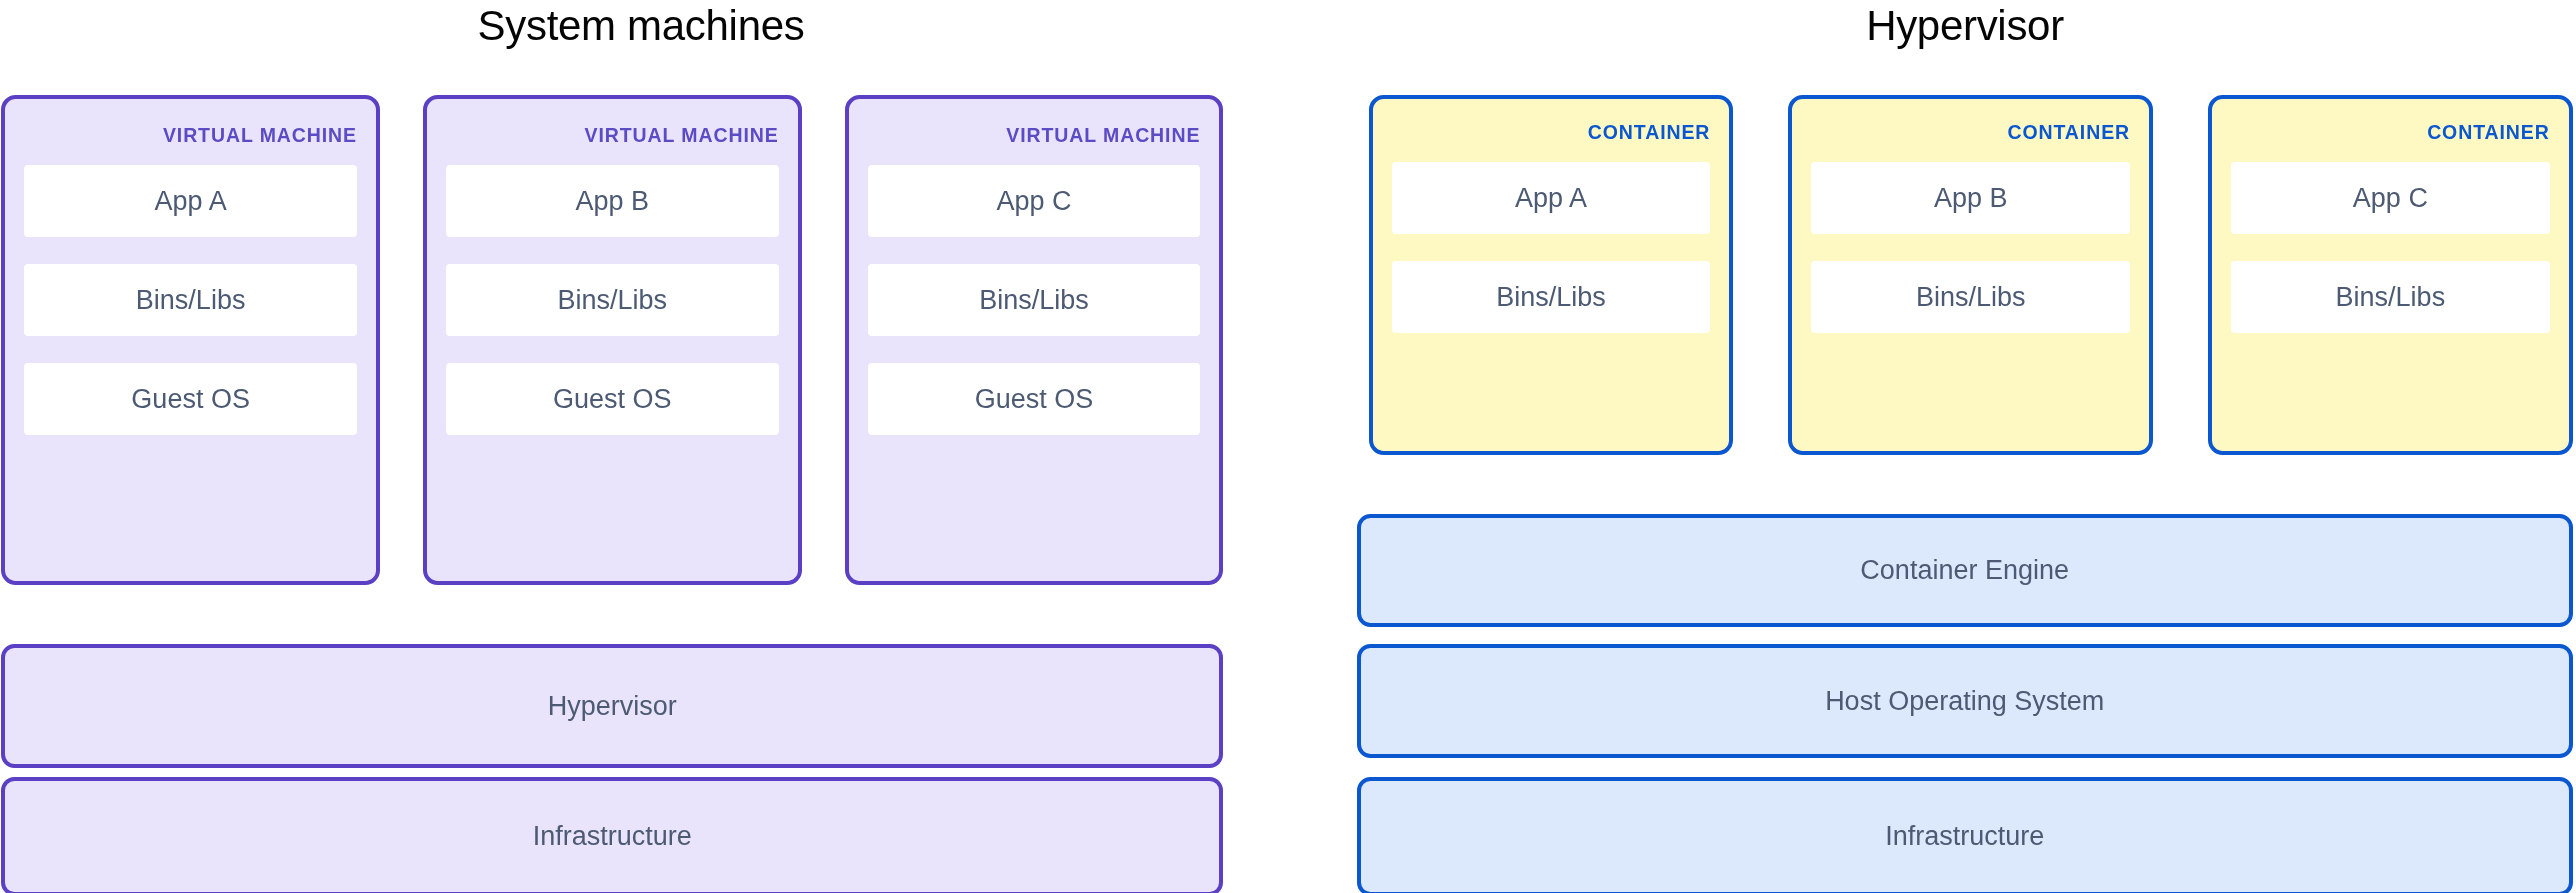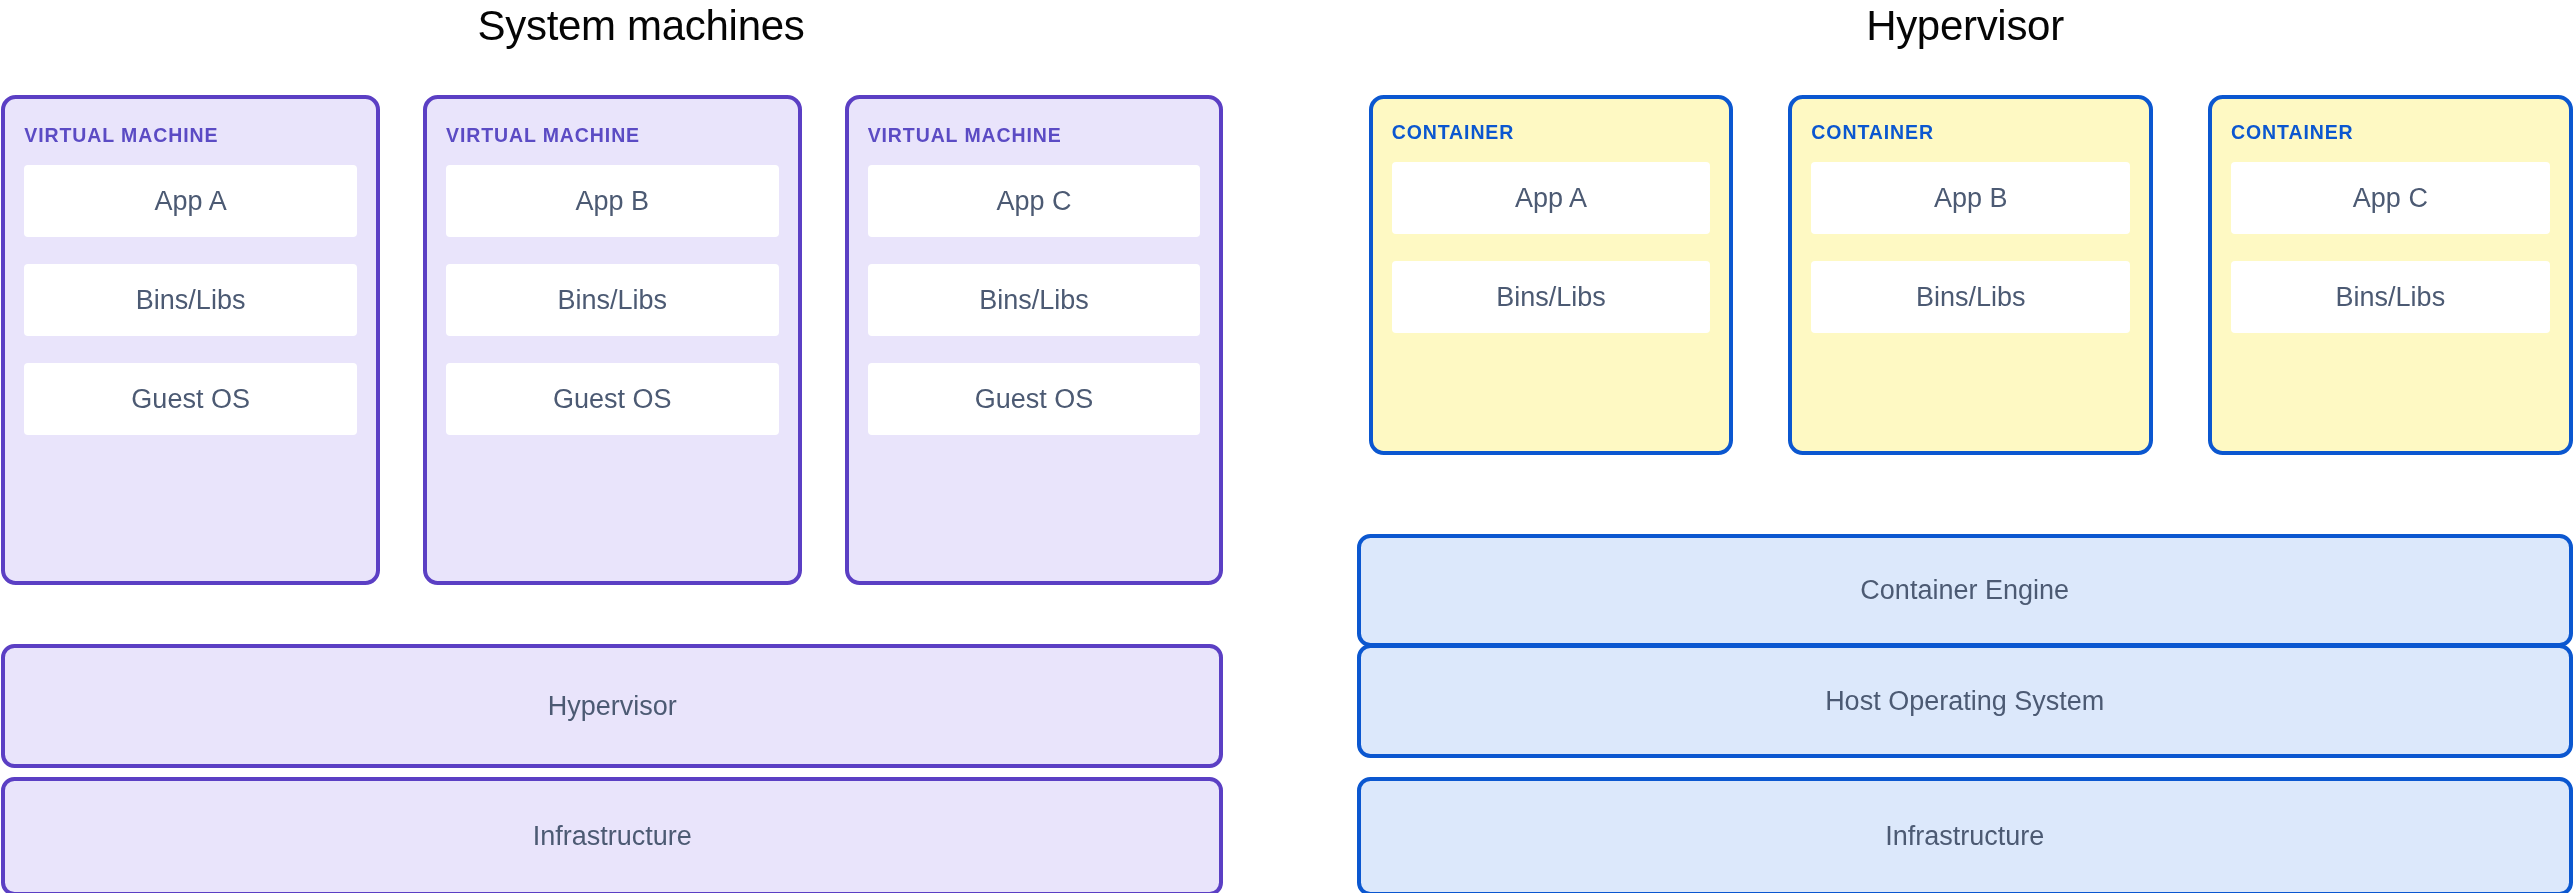"VIRTUAL MACHINE" .guest-kicker { text-align: left -> right }
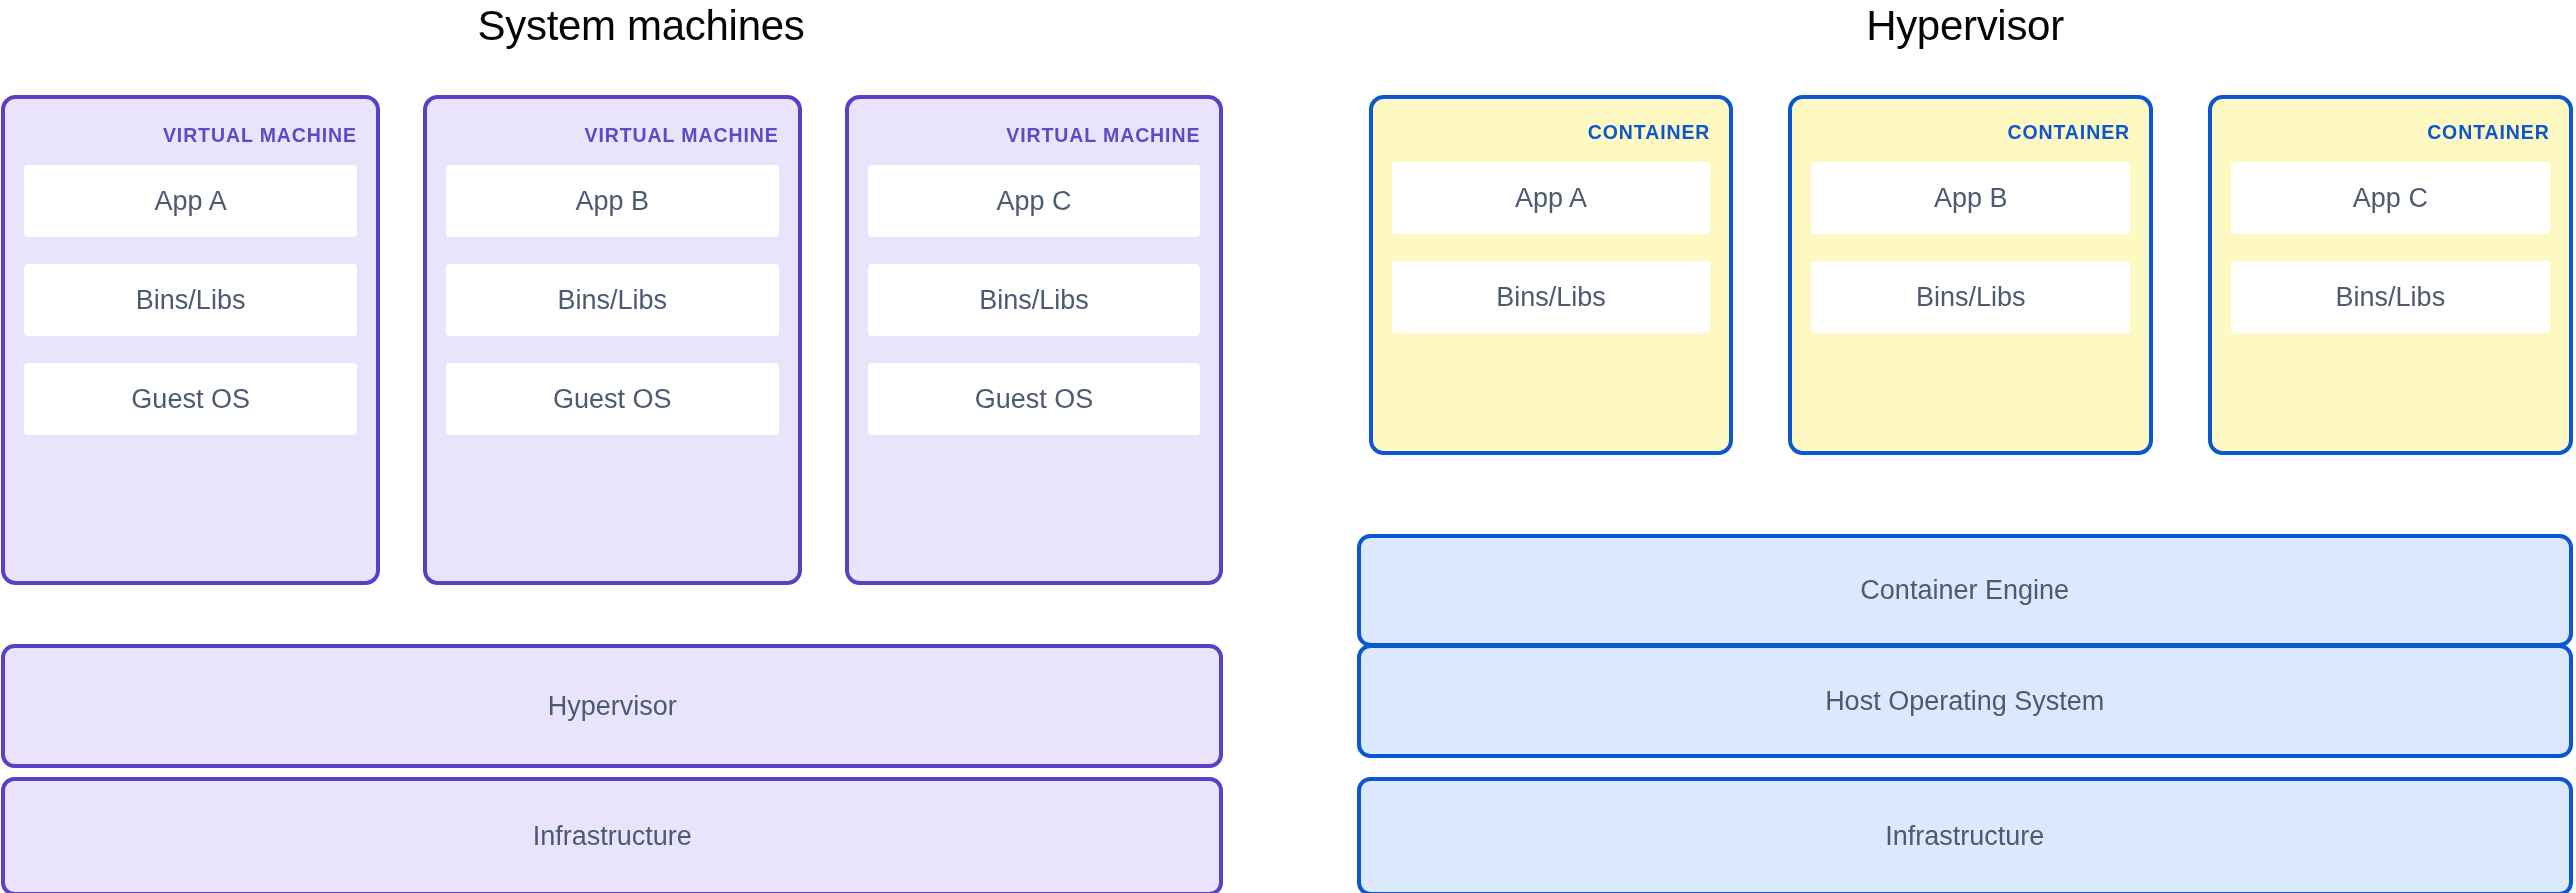"Container Engine" .ctr-col .bar-engine { margin-top: 20px -> none }
